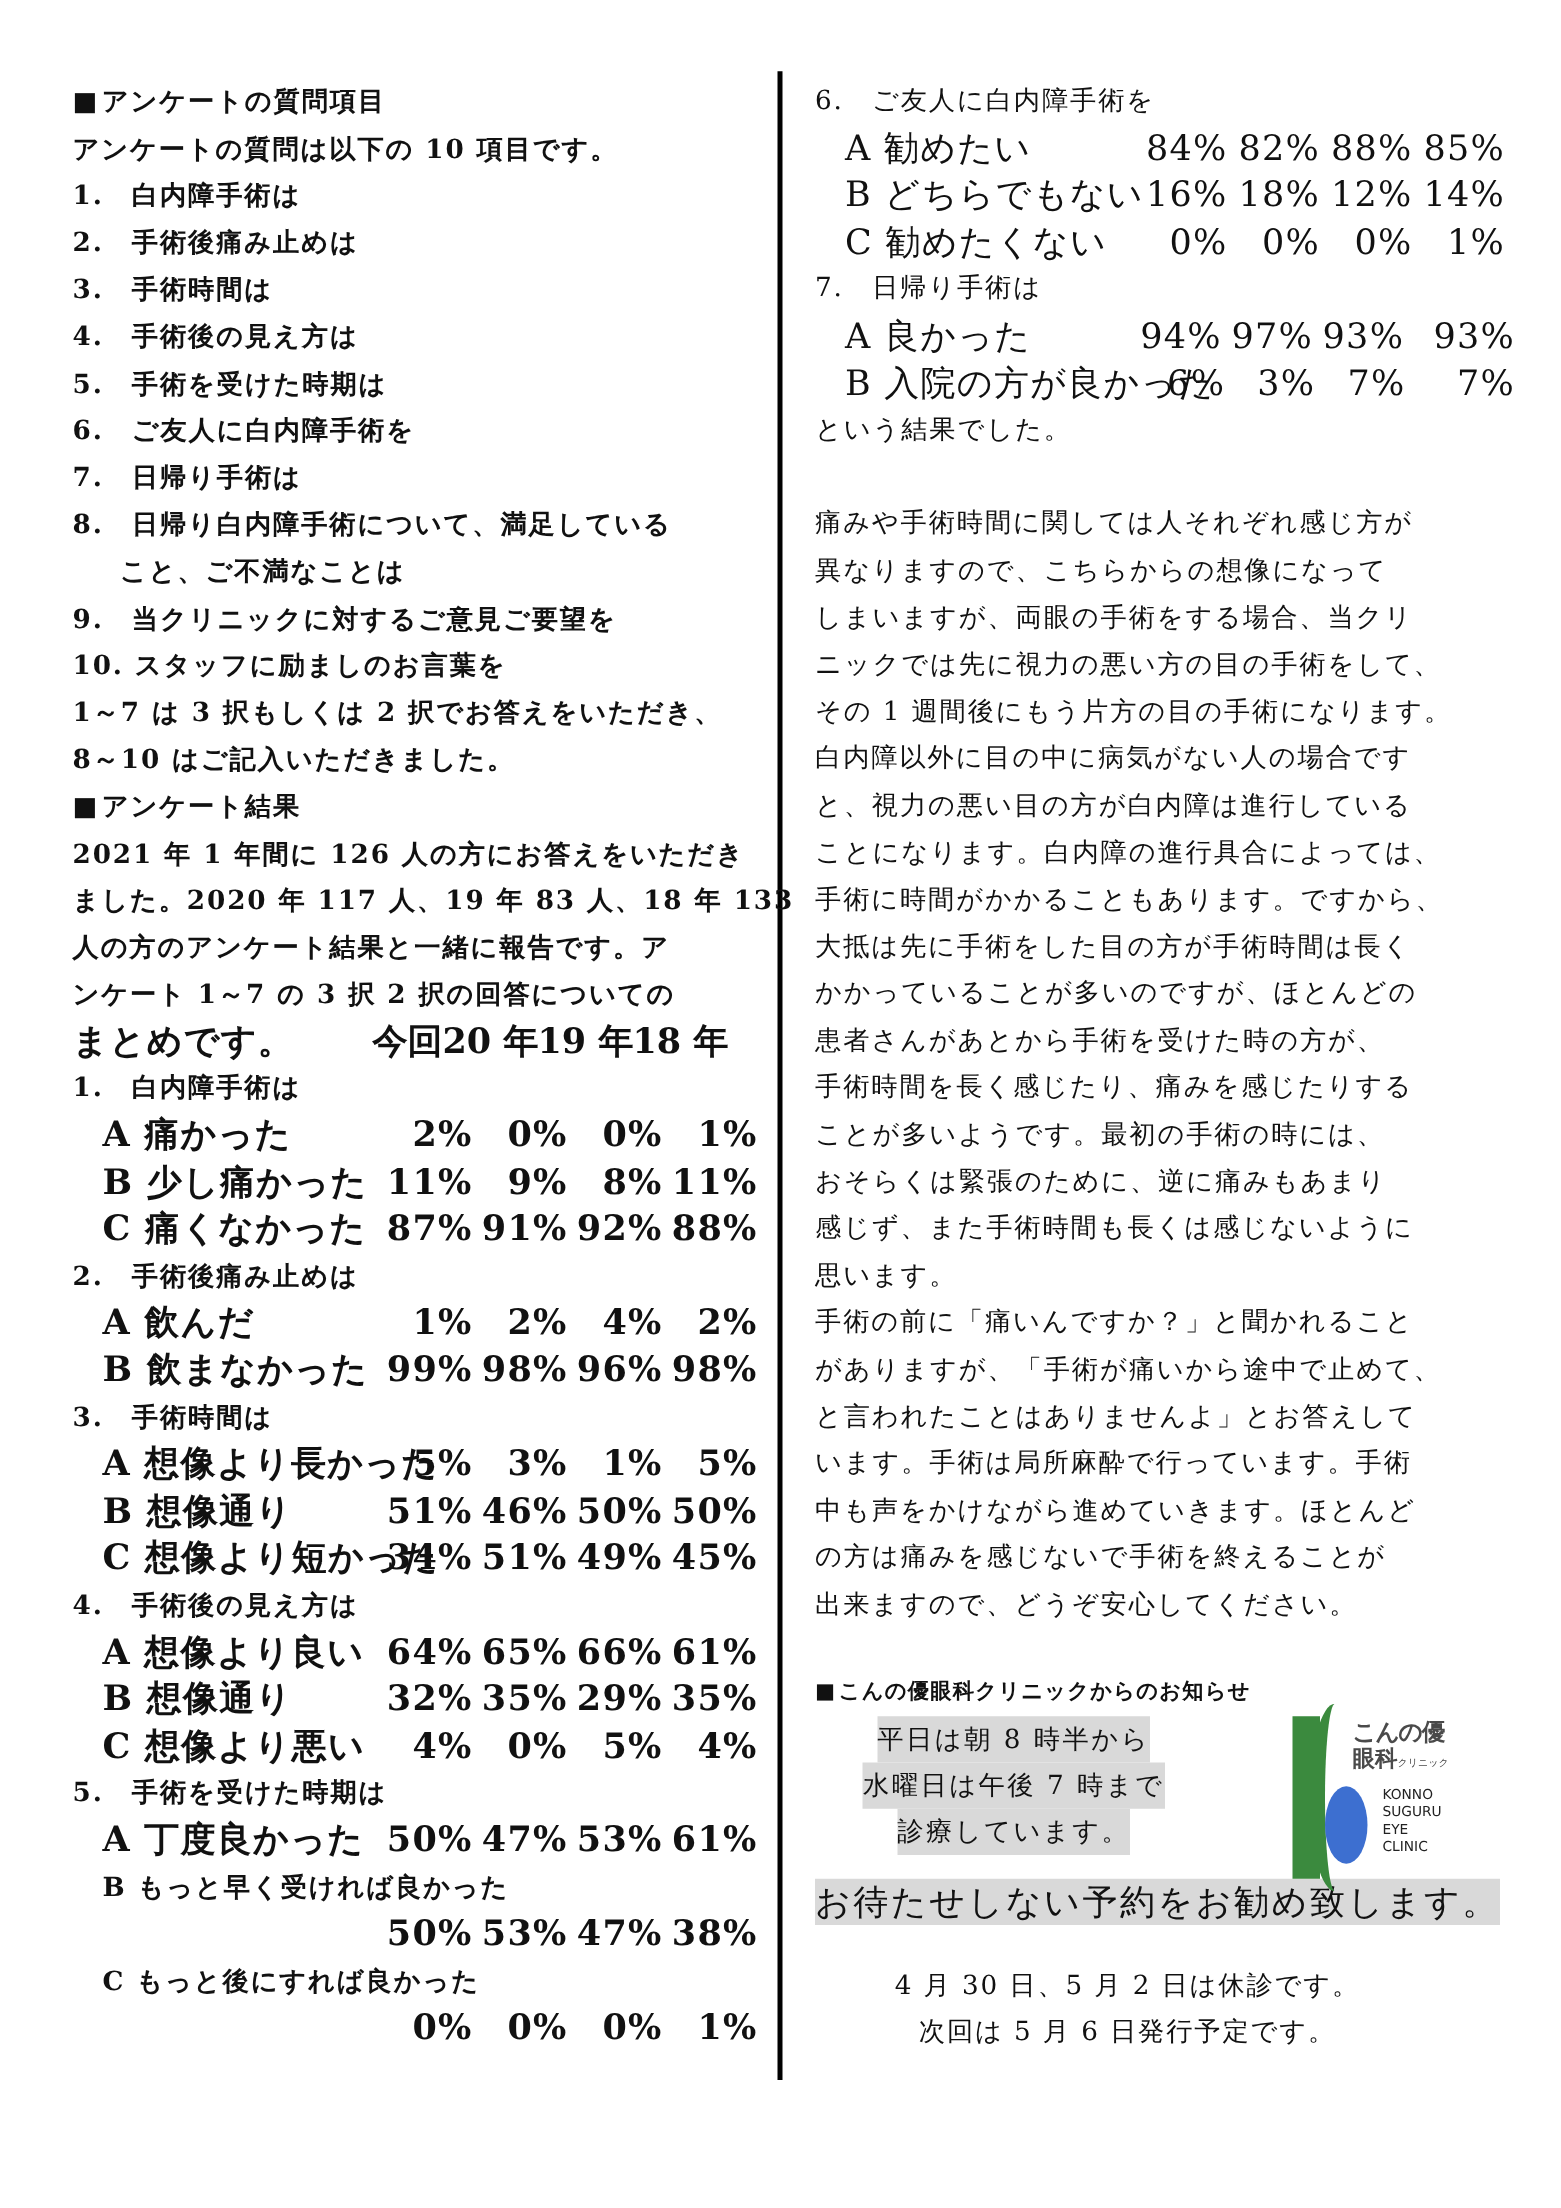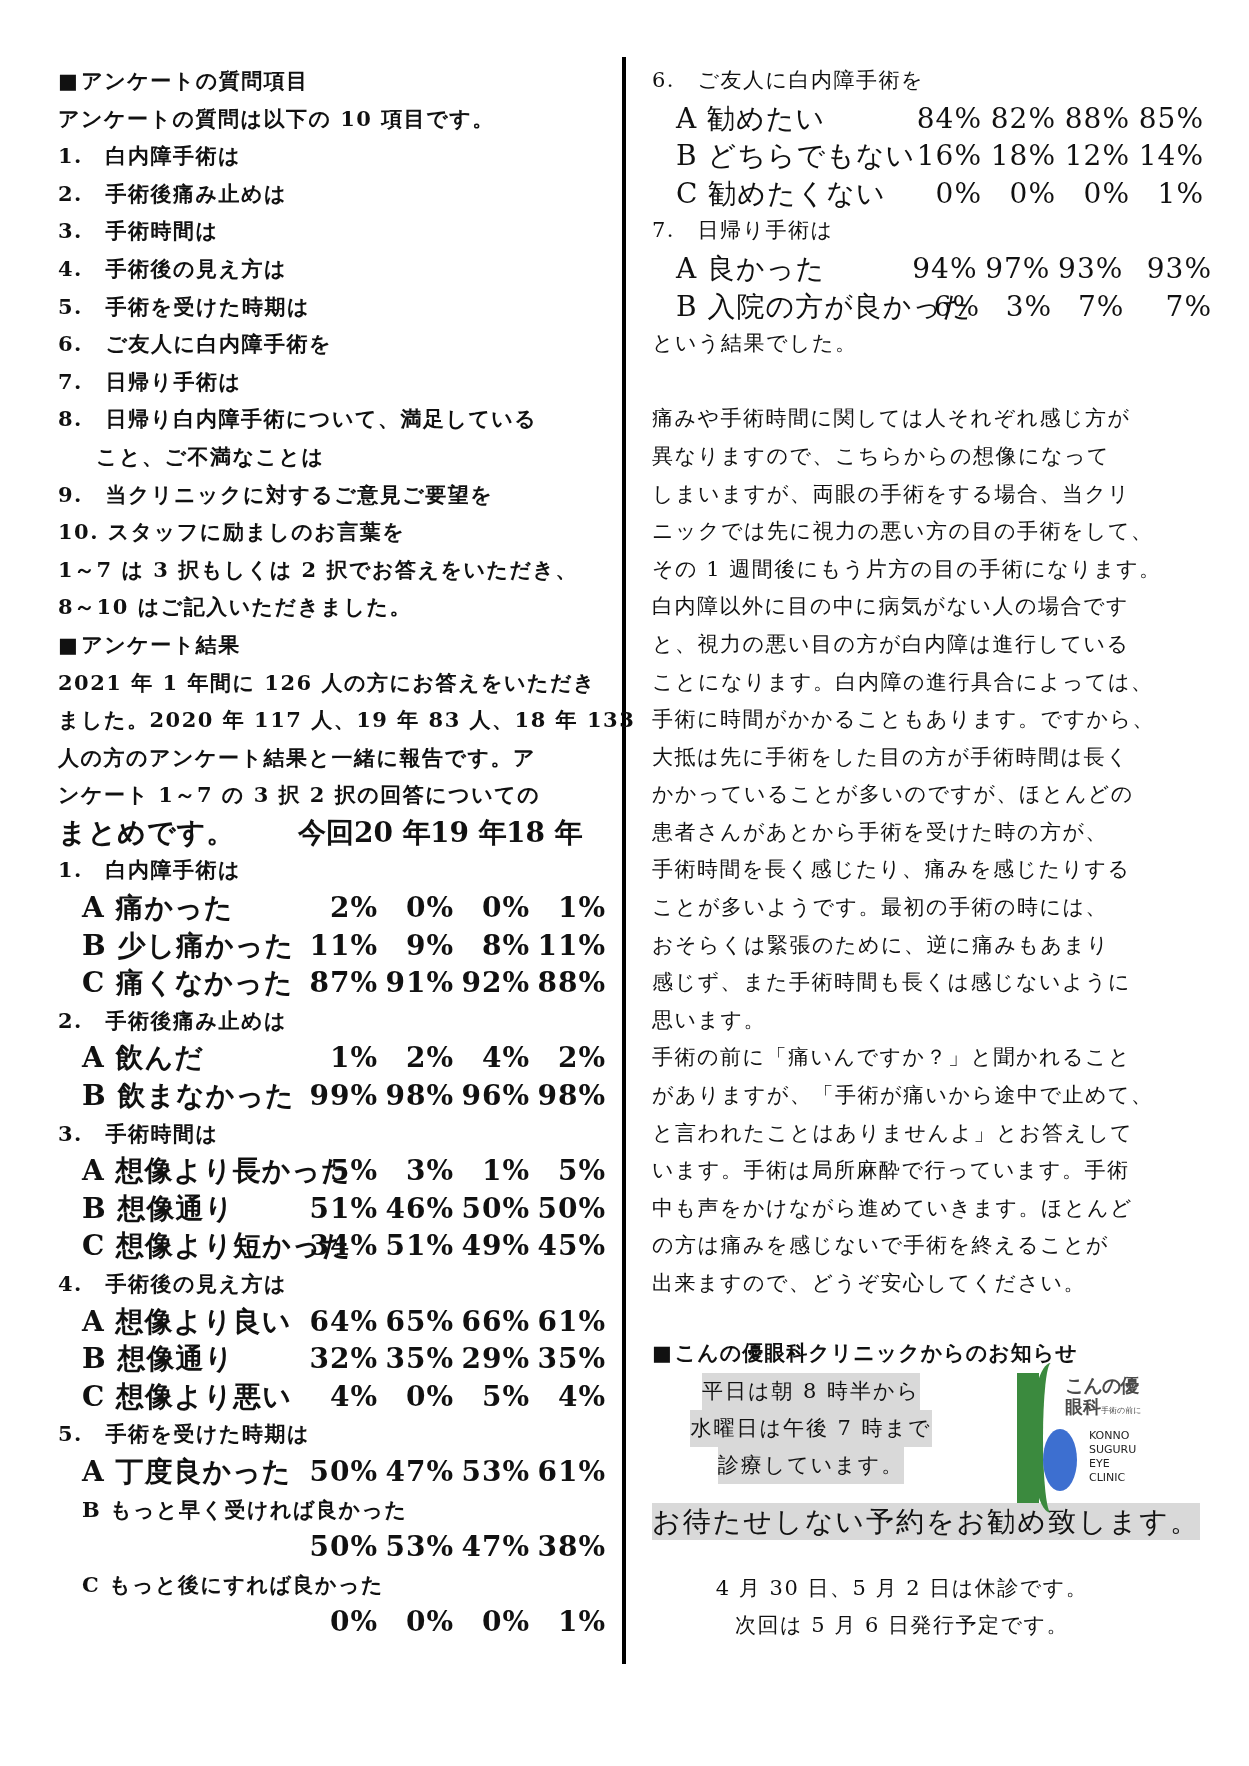"こんの優眼科クリニックからのお知らせ" .notice-title { font-size: 21px -> 17px }
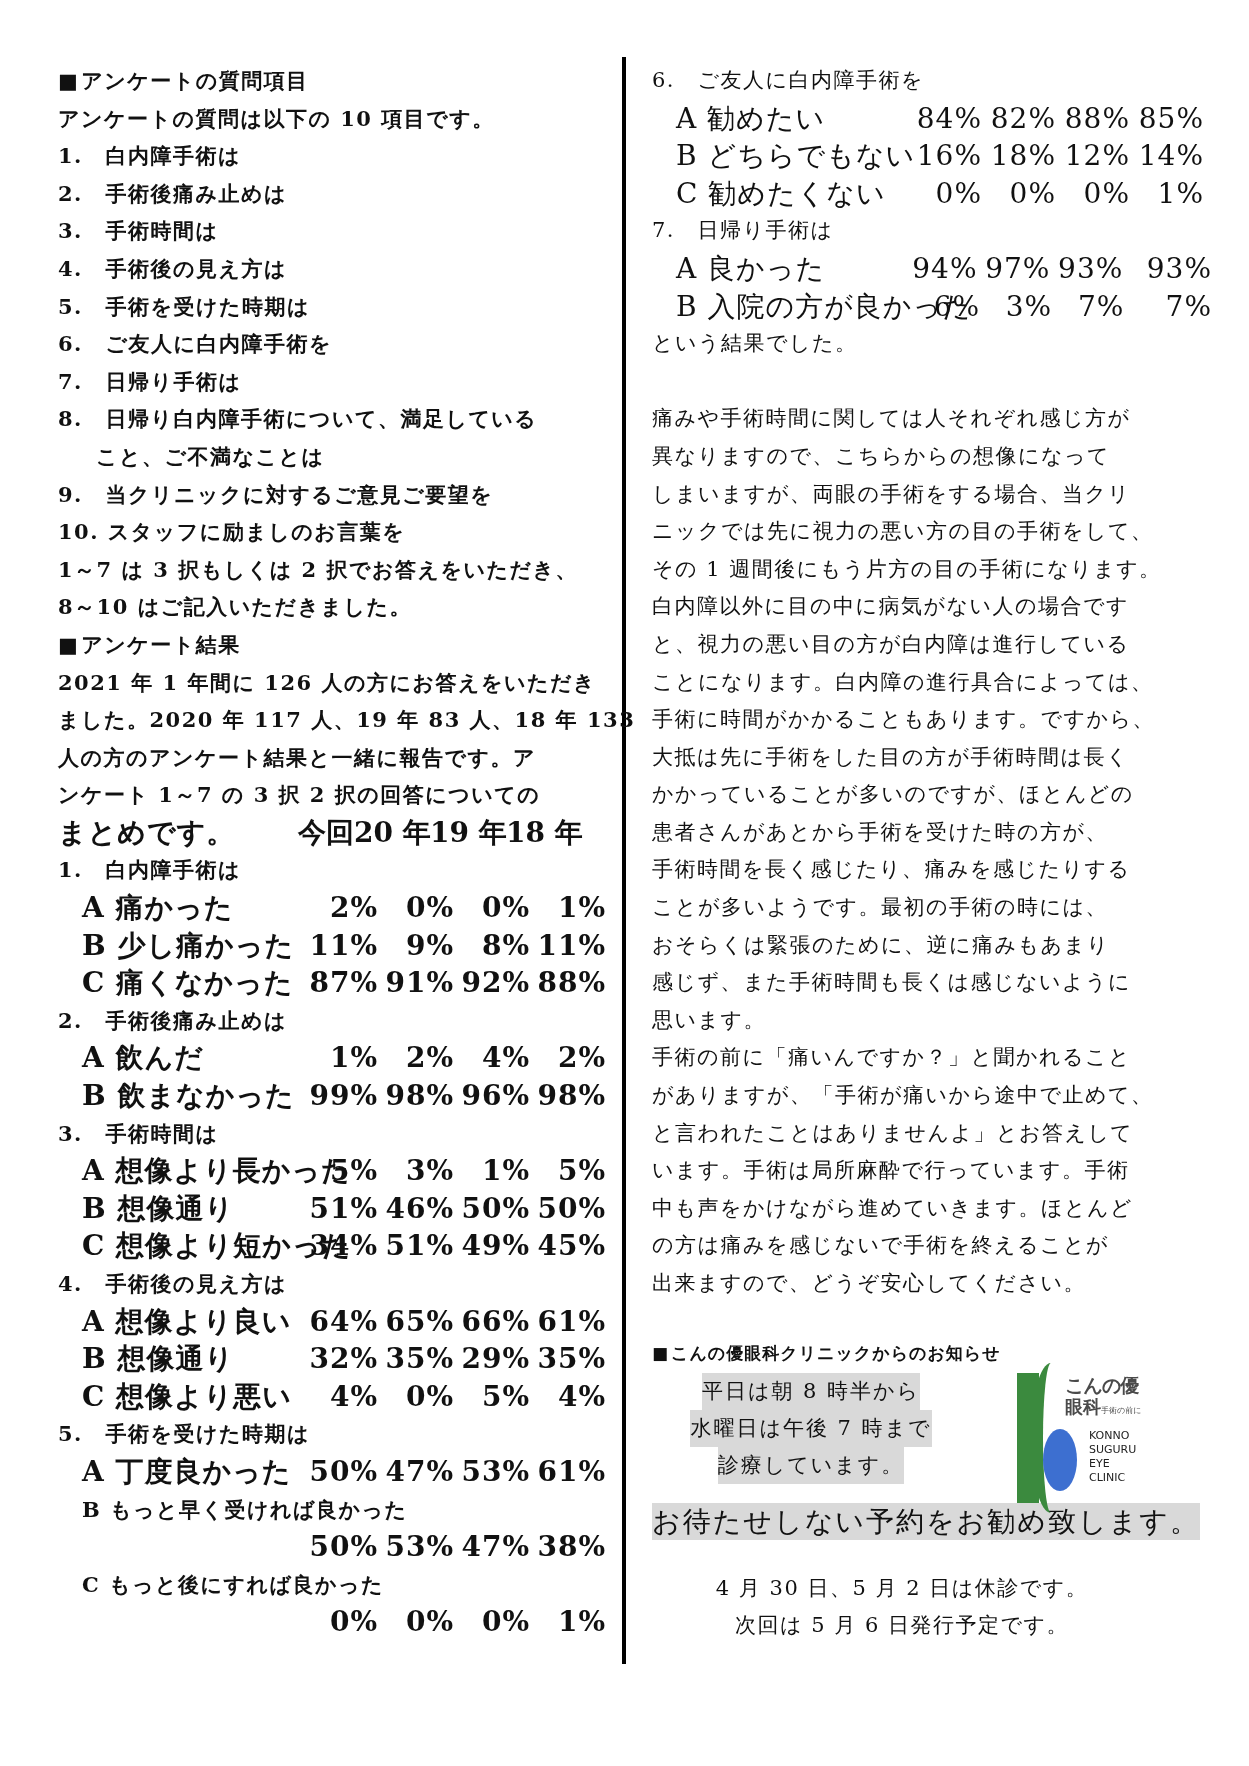"こんの優" .logo { left: 365px -> 382px }
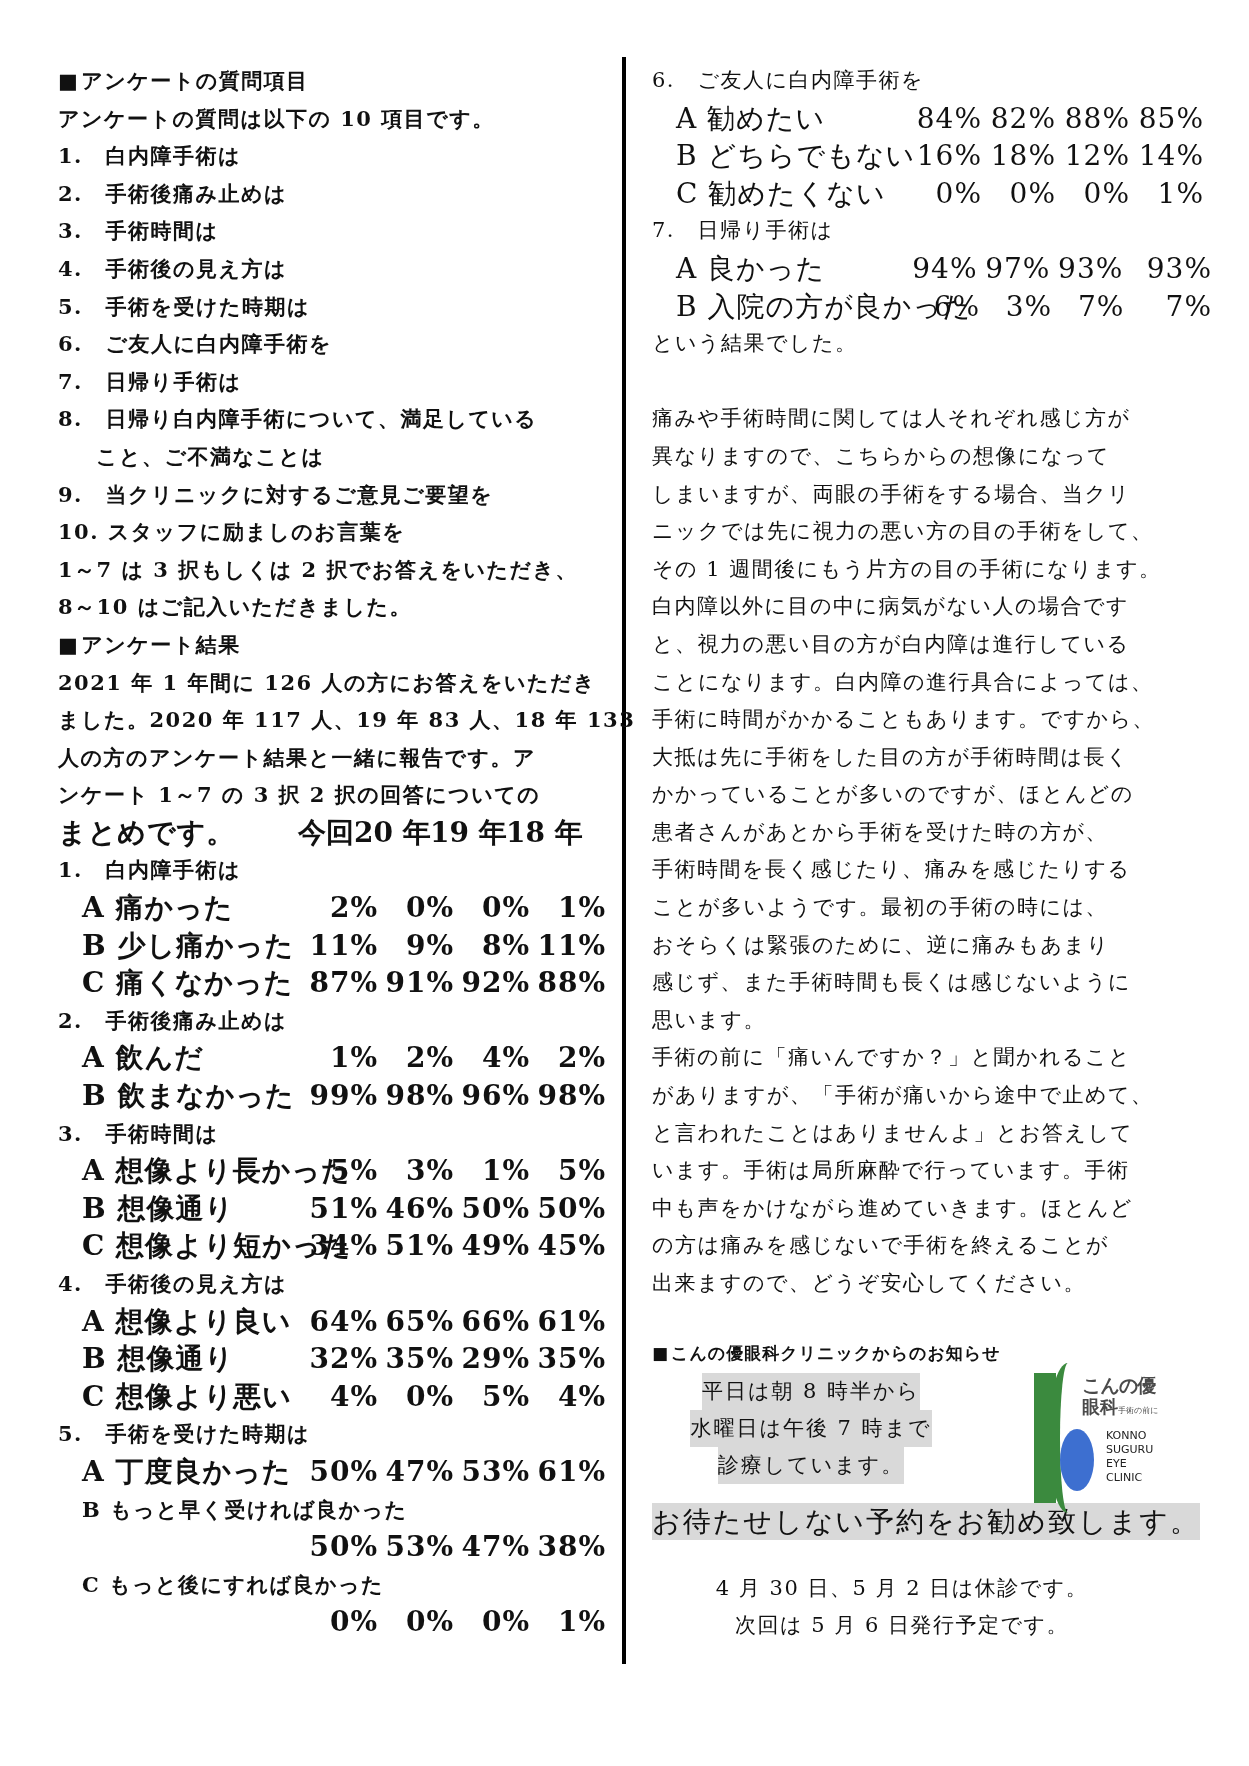"手術の前に" small { text: 手術の前に -> クリニック }
